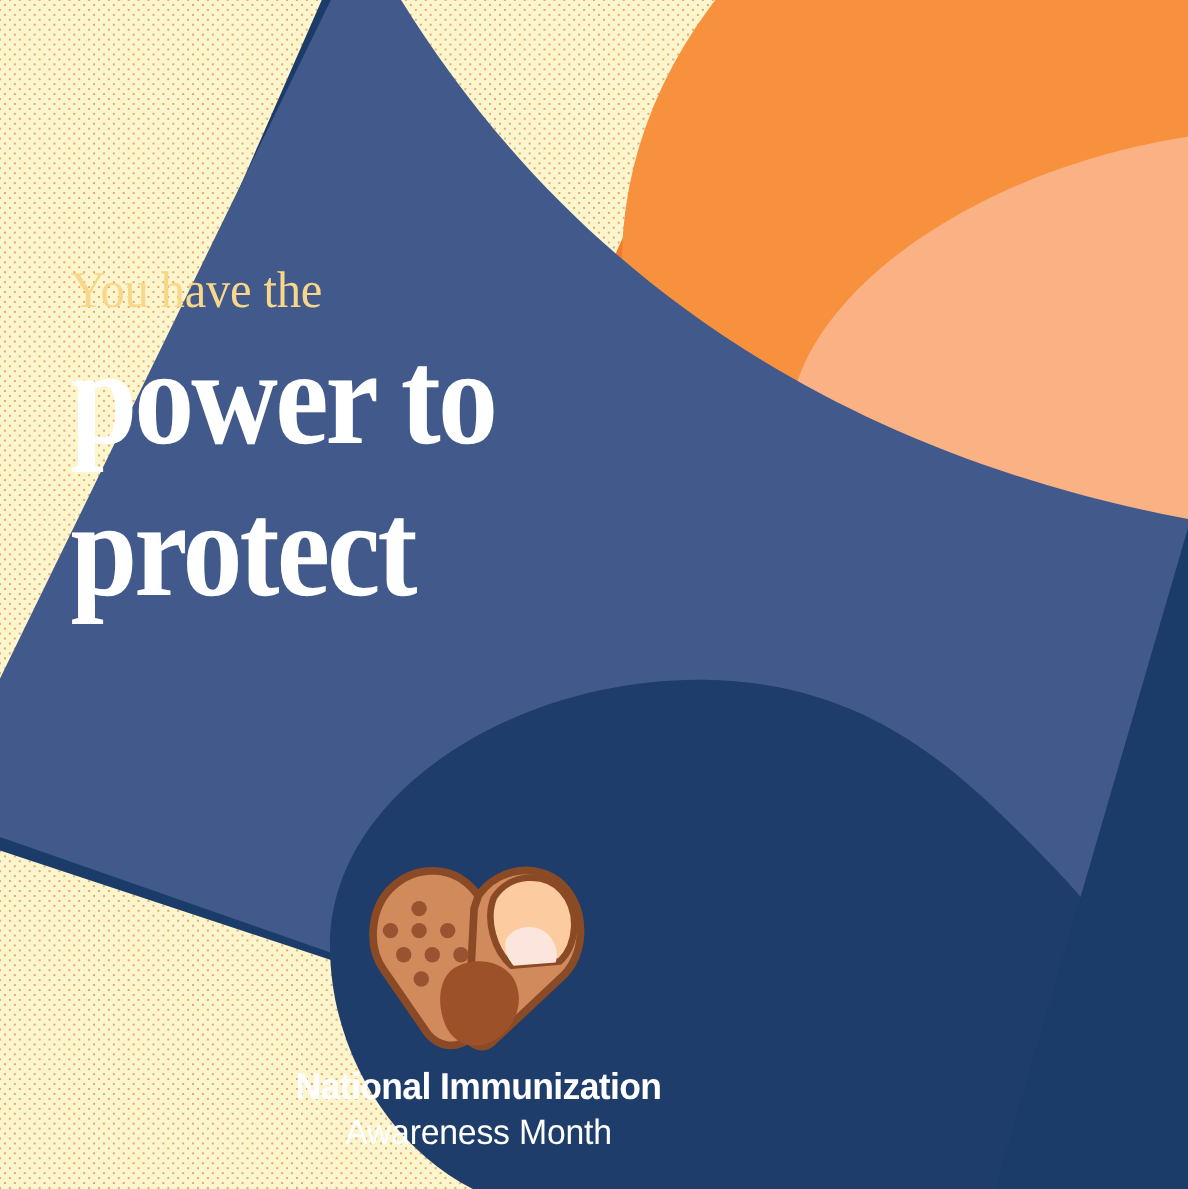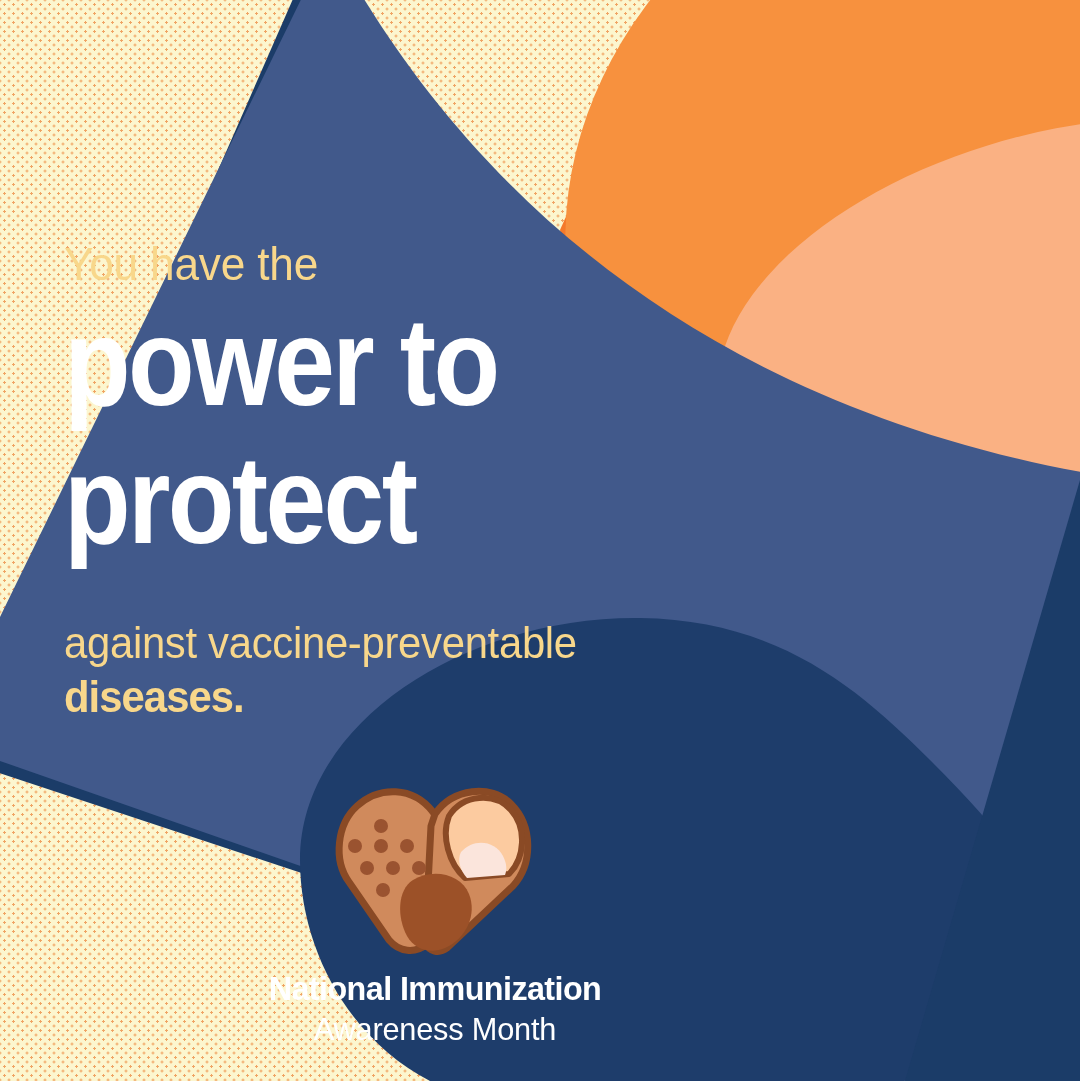"You have the" .copy { font-family: none -> Liberation Serif, serif }
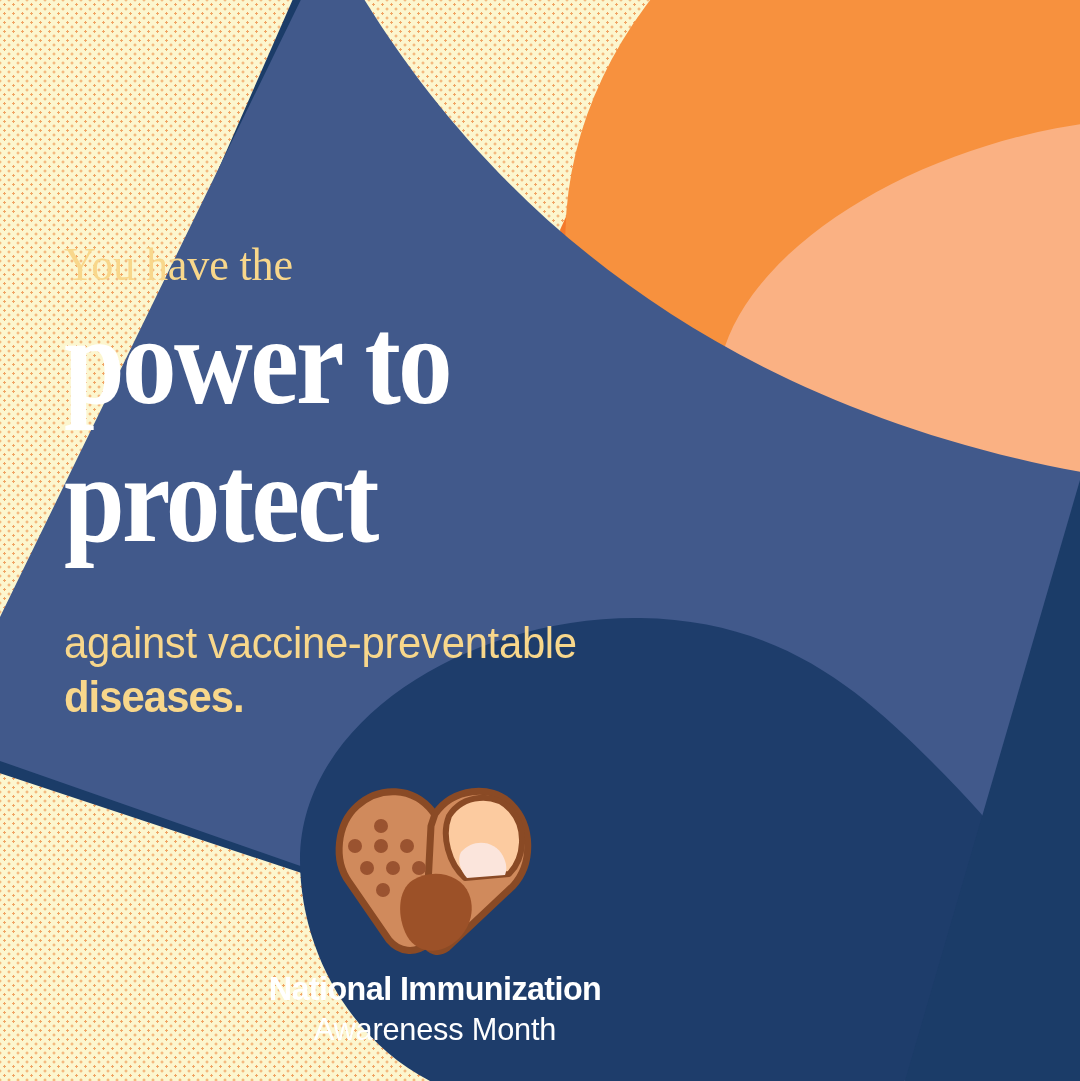"against vaccine-preventable" div.sub-wrap { html: <div> <div>against vaccine-preventable</div> <div>diseases.</div> </div> -> none }
